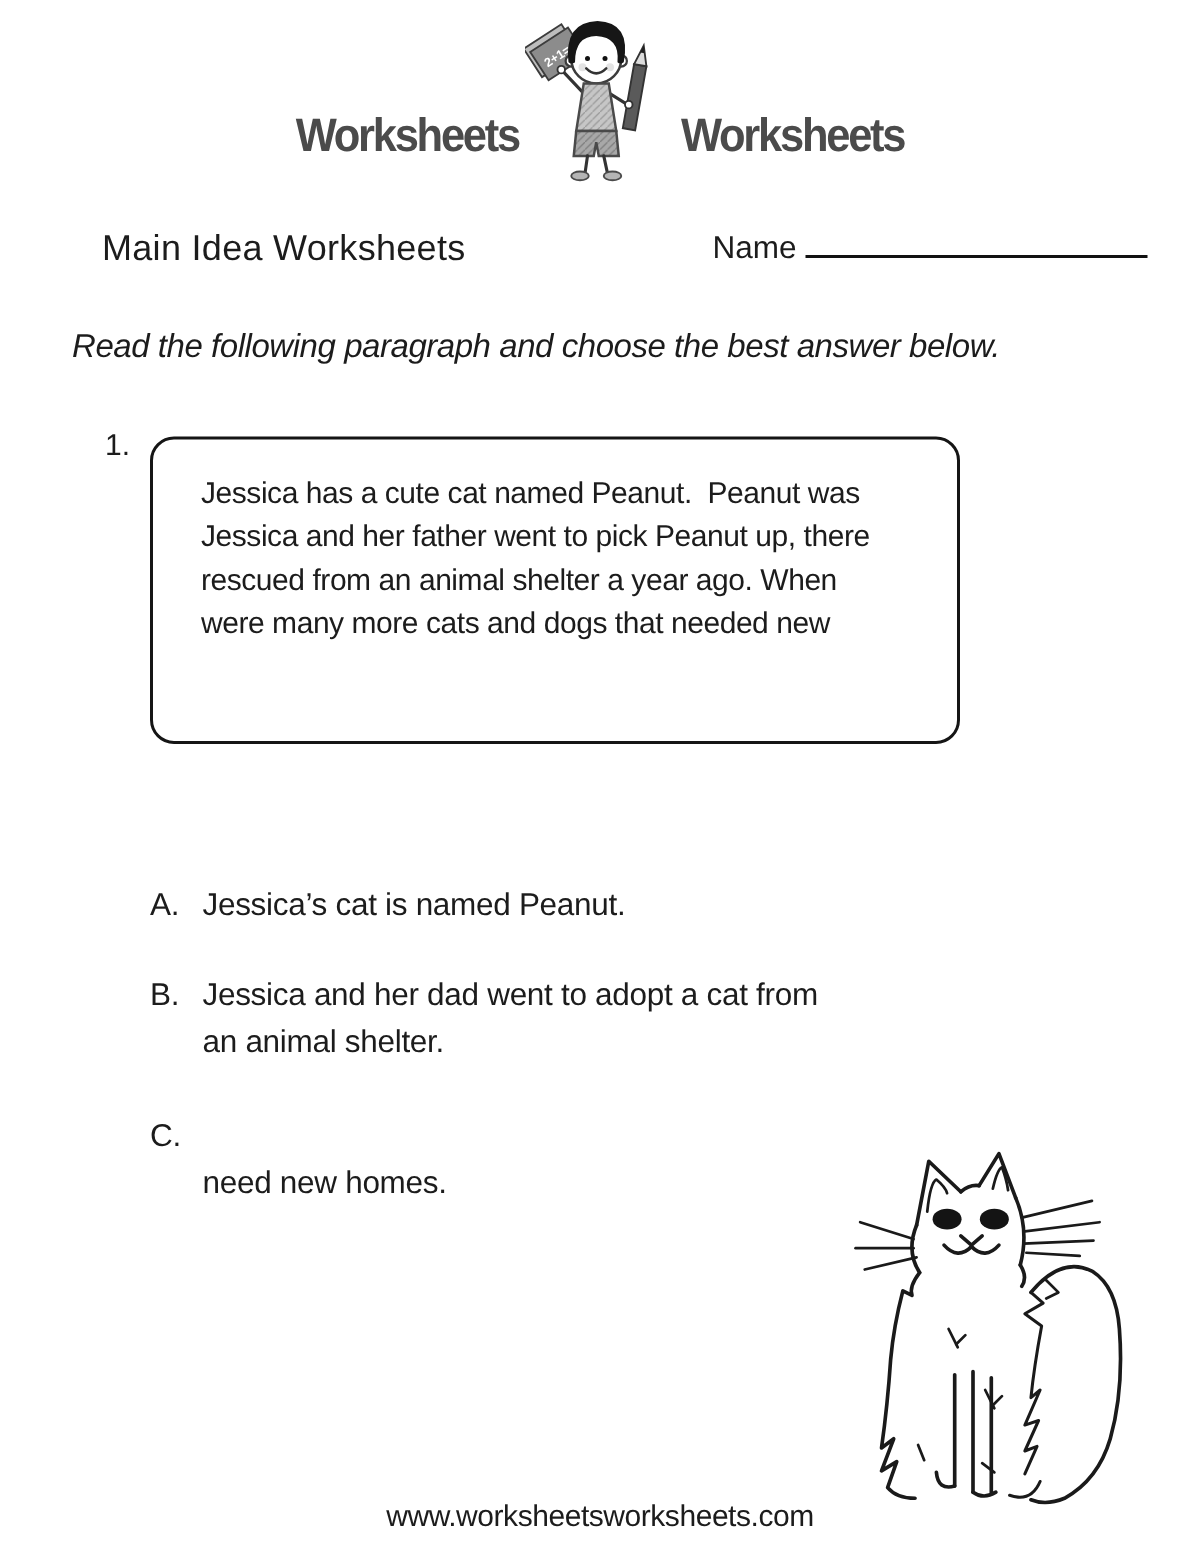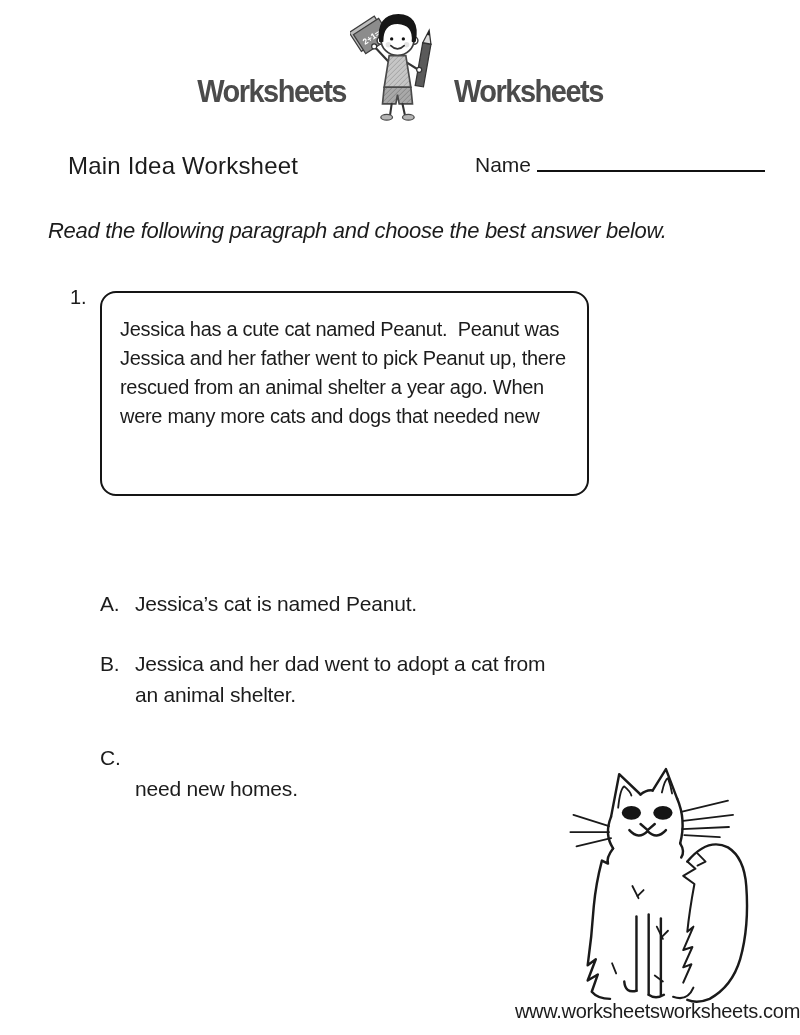"Main Idea Worksheet" h1.title { text: Worksheet -> Worksheets }
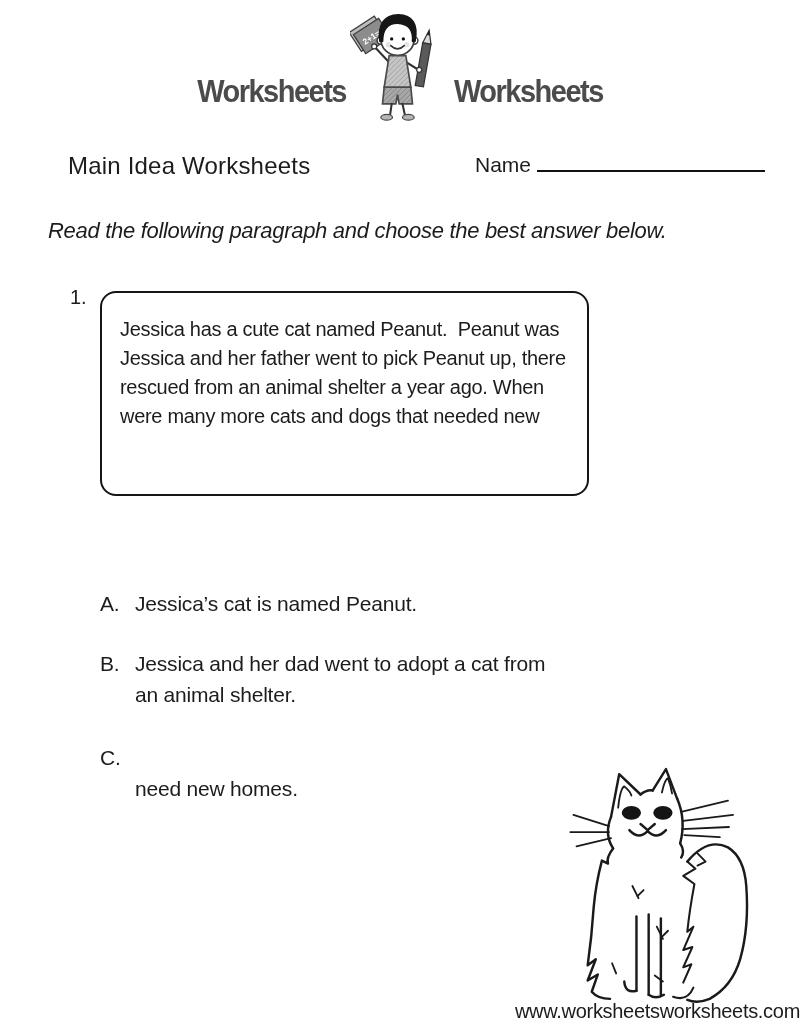"Jessica has a cute cat" .para-box { padding: 22px 14px 0 18px -> 22px 14px 0 32px; width: 489px -> 540px }
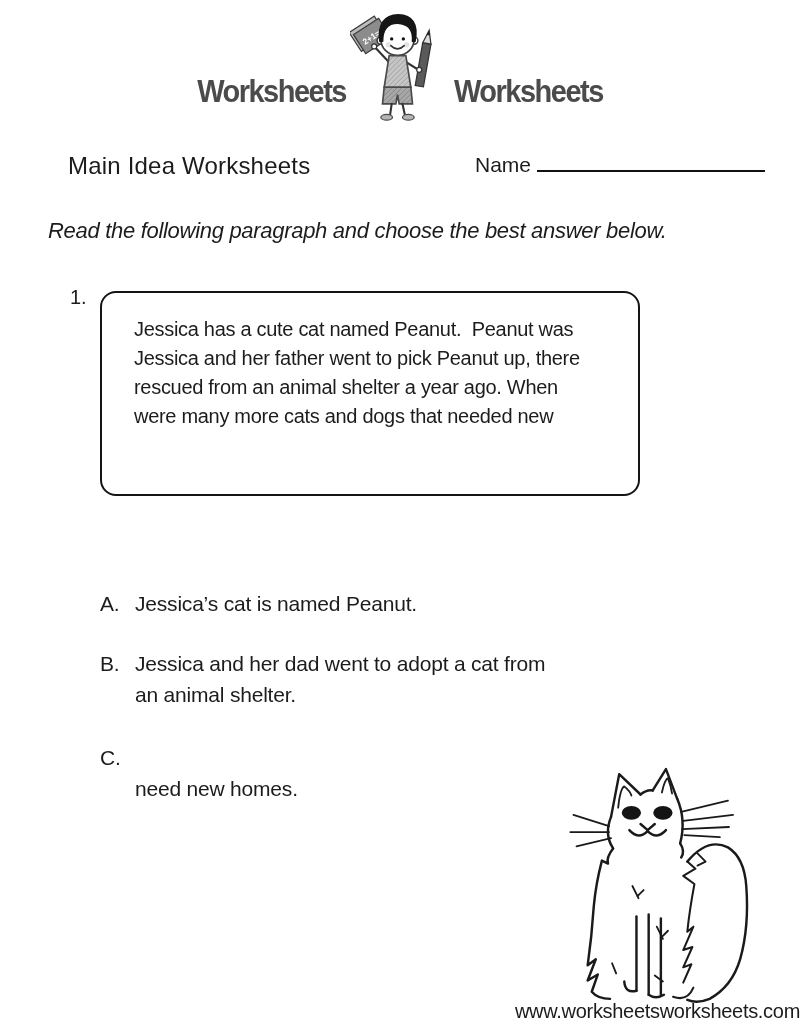"www.worksheetsworksheets.com" .footer { text-align: right -> center }
